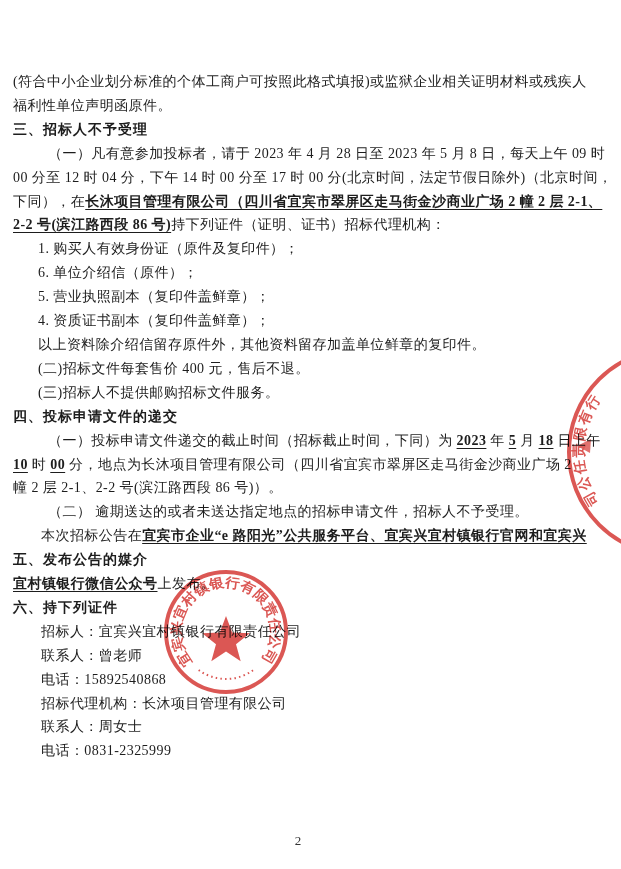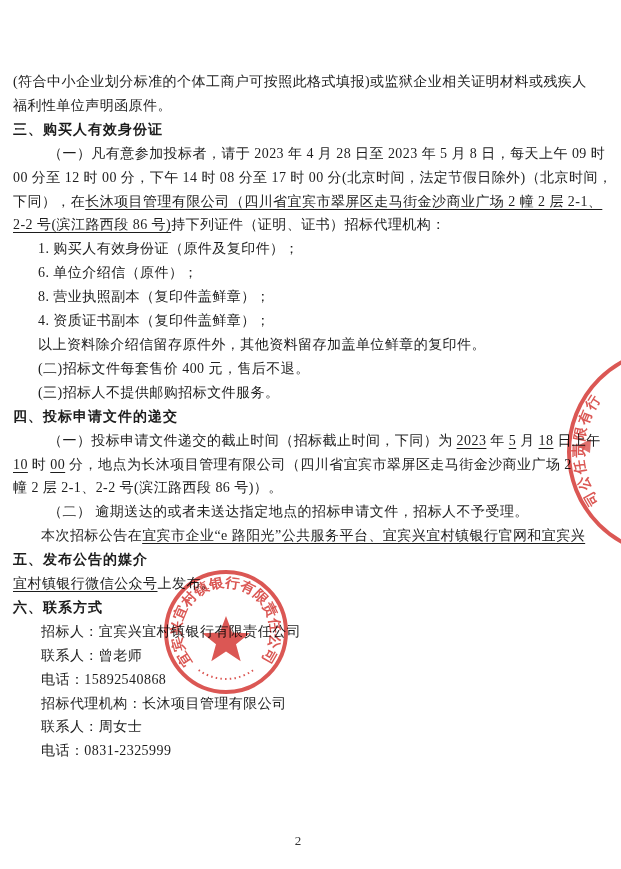"三、购买人有效身份证" span { text: 购买人有效身份证 -> 招标人不予受理 }
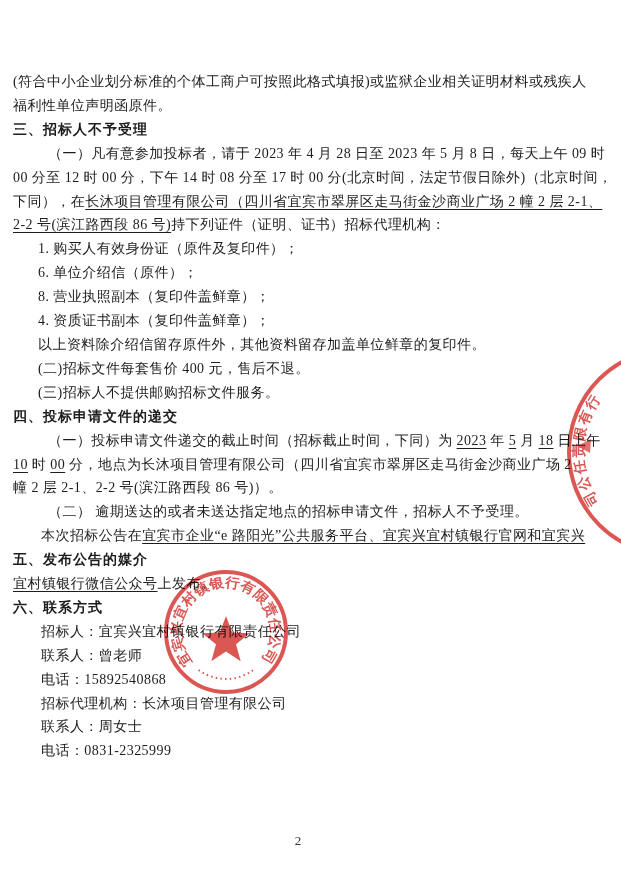"00 分至 12 时 00" span { text: 00 分，下午 14 时 08 -> 04 分，下午 14 时 00 }
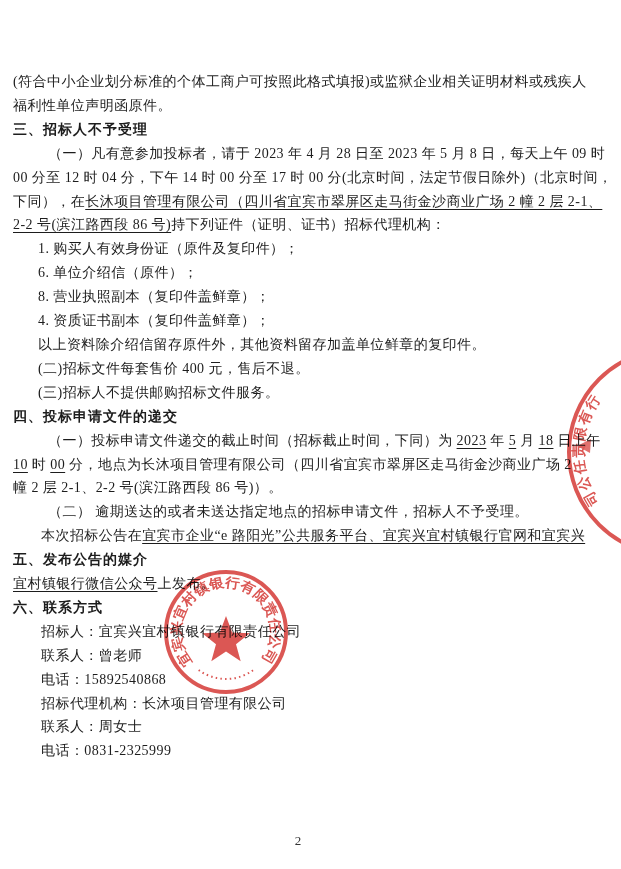"长沐项目管理有限公司（四川省宜宾市翠屏区走马街金沙商业广场 2 幢 2 层" .u { font-weight: none -> bold }
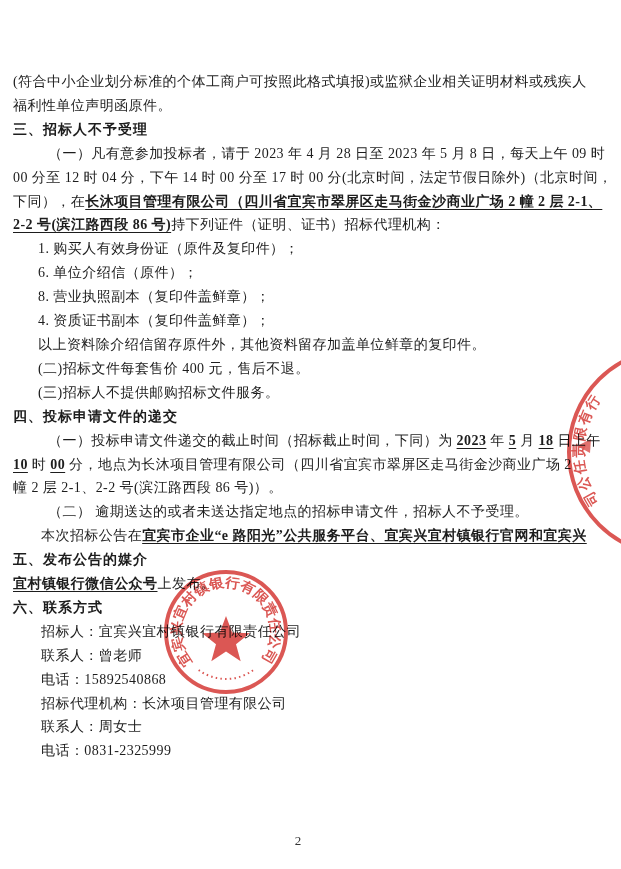"8. 营业执照副本（复印件盖鲜章）；" span { text: 8 -> 5 }
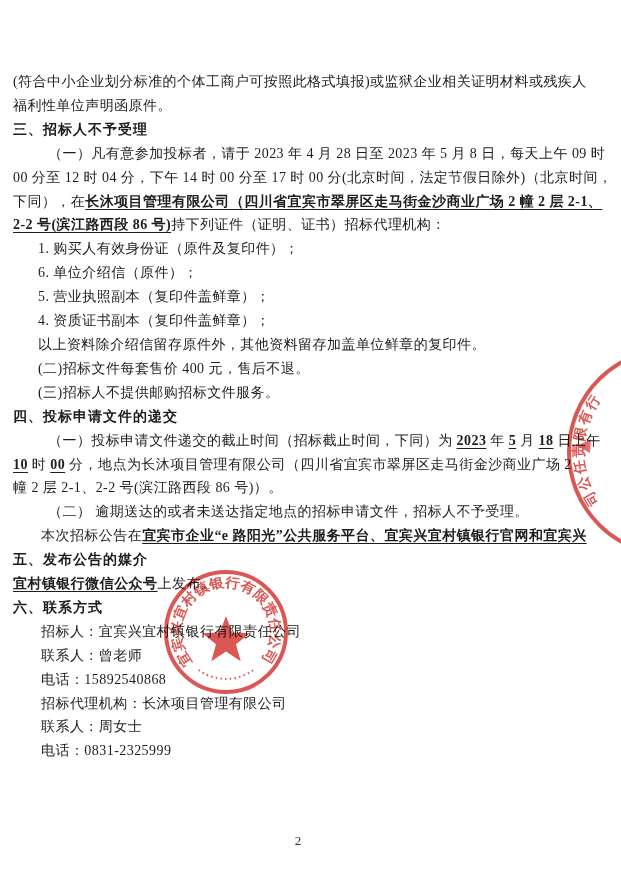"六、联系方式" span { text: 联系方式 -> 持下列证件 }
